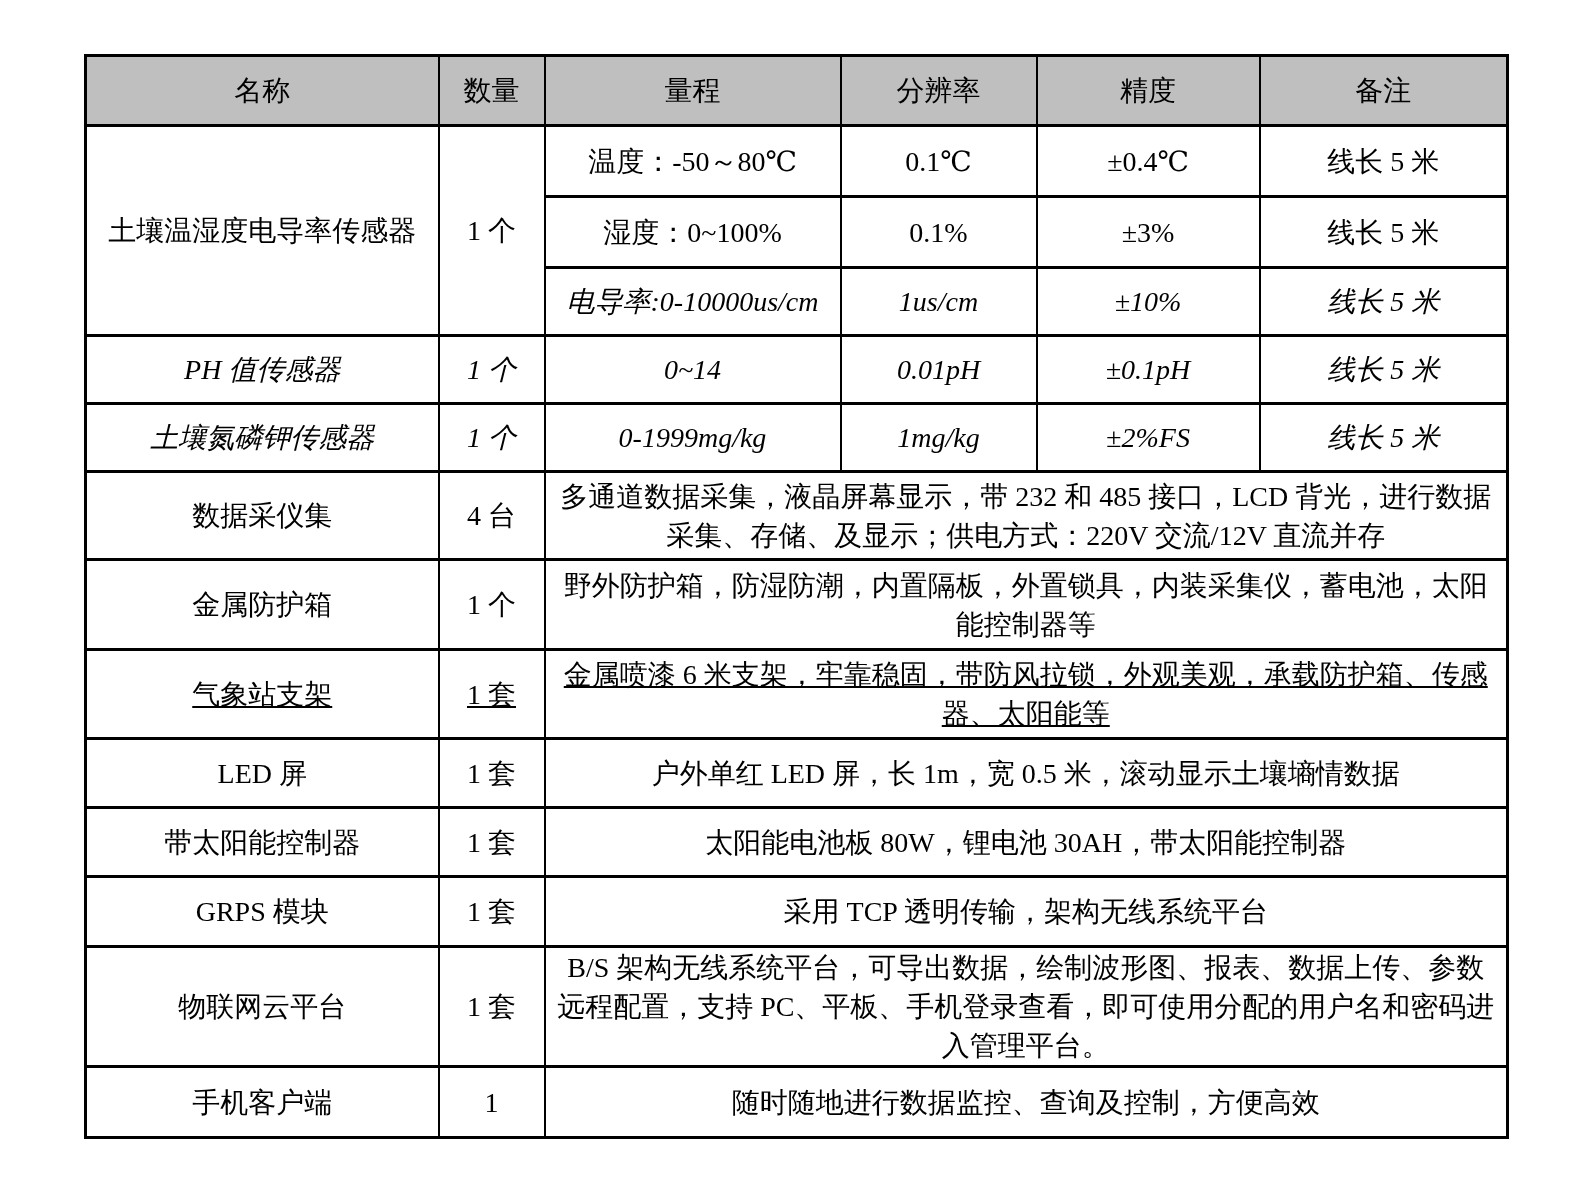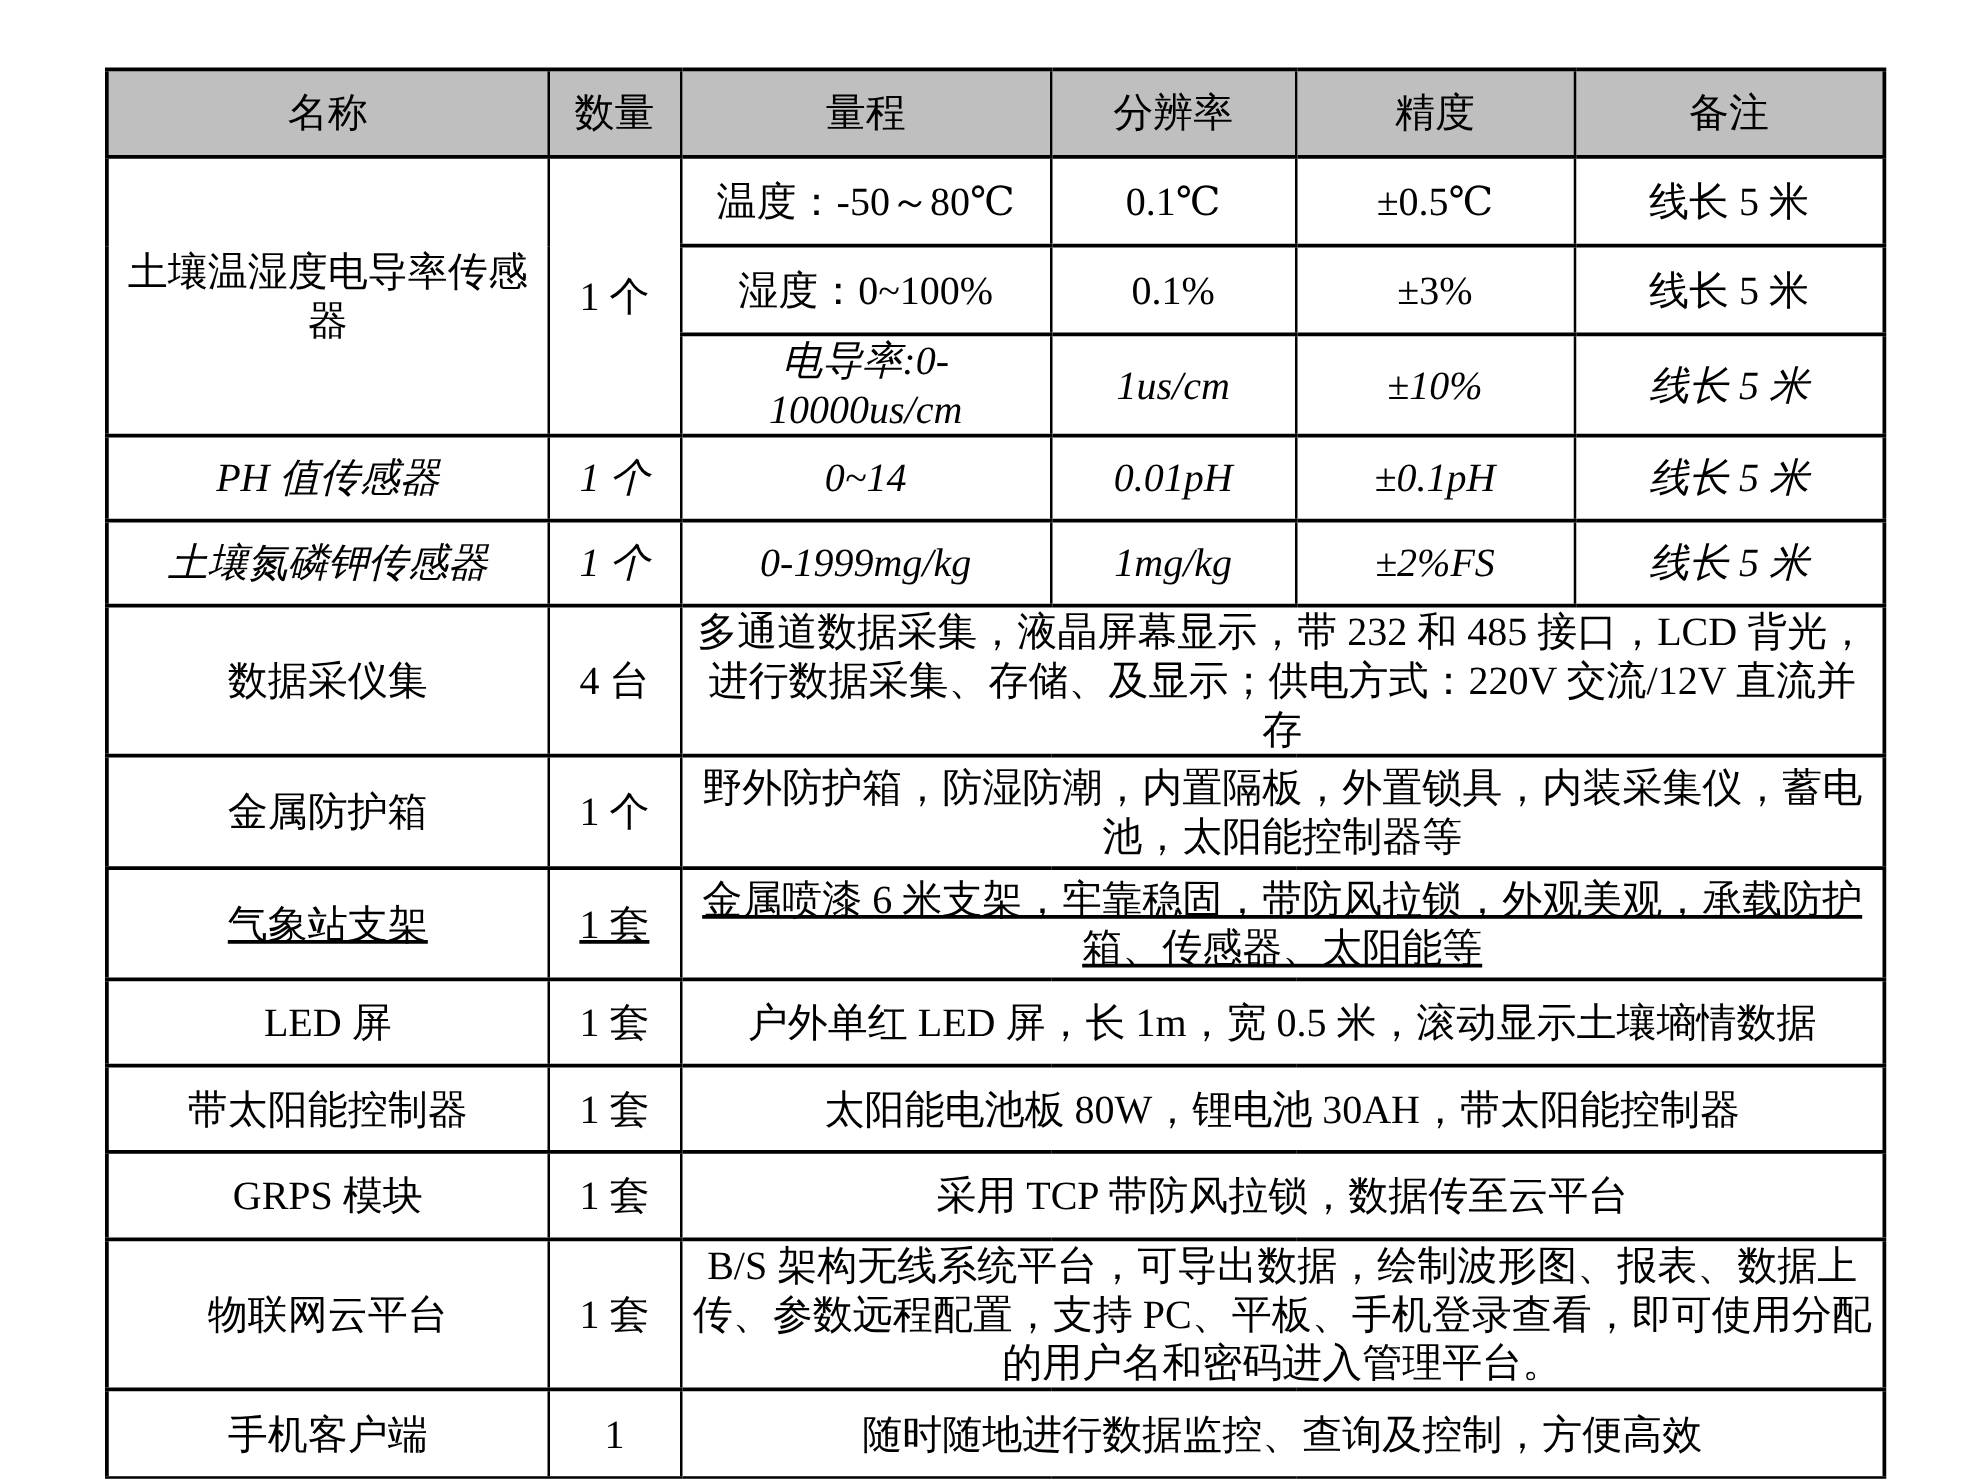"名称" .spec th, .spec td { font-size: 32px -> 28px }
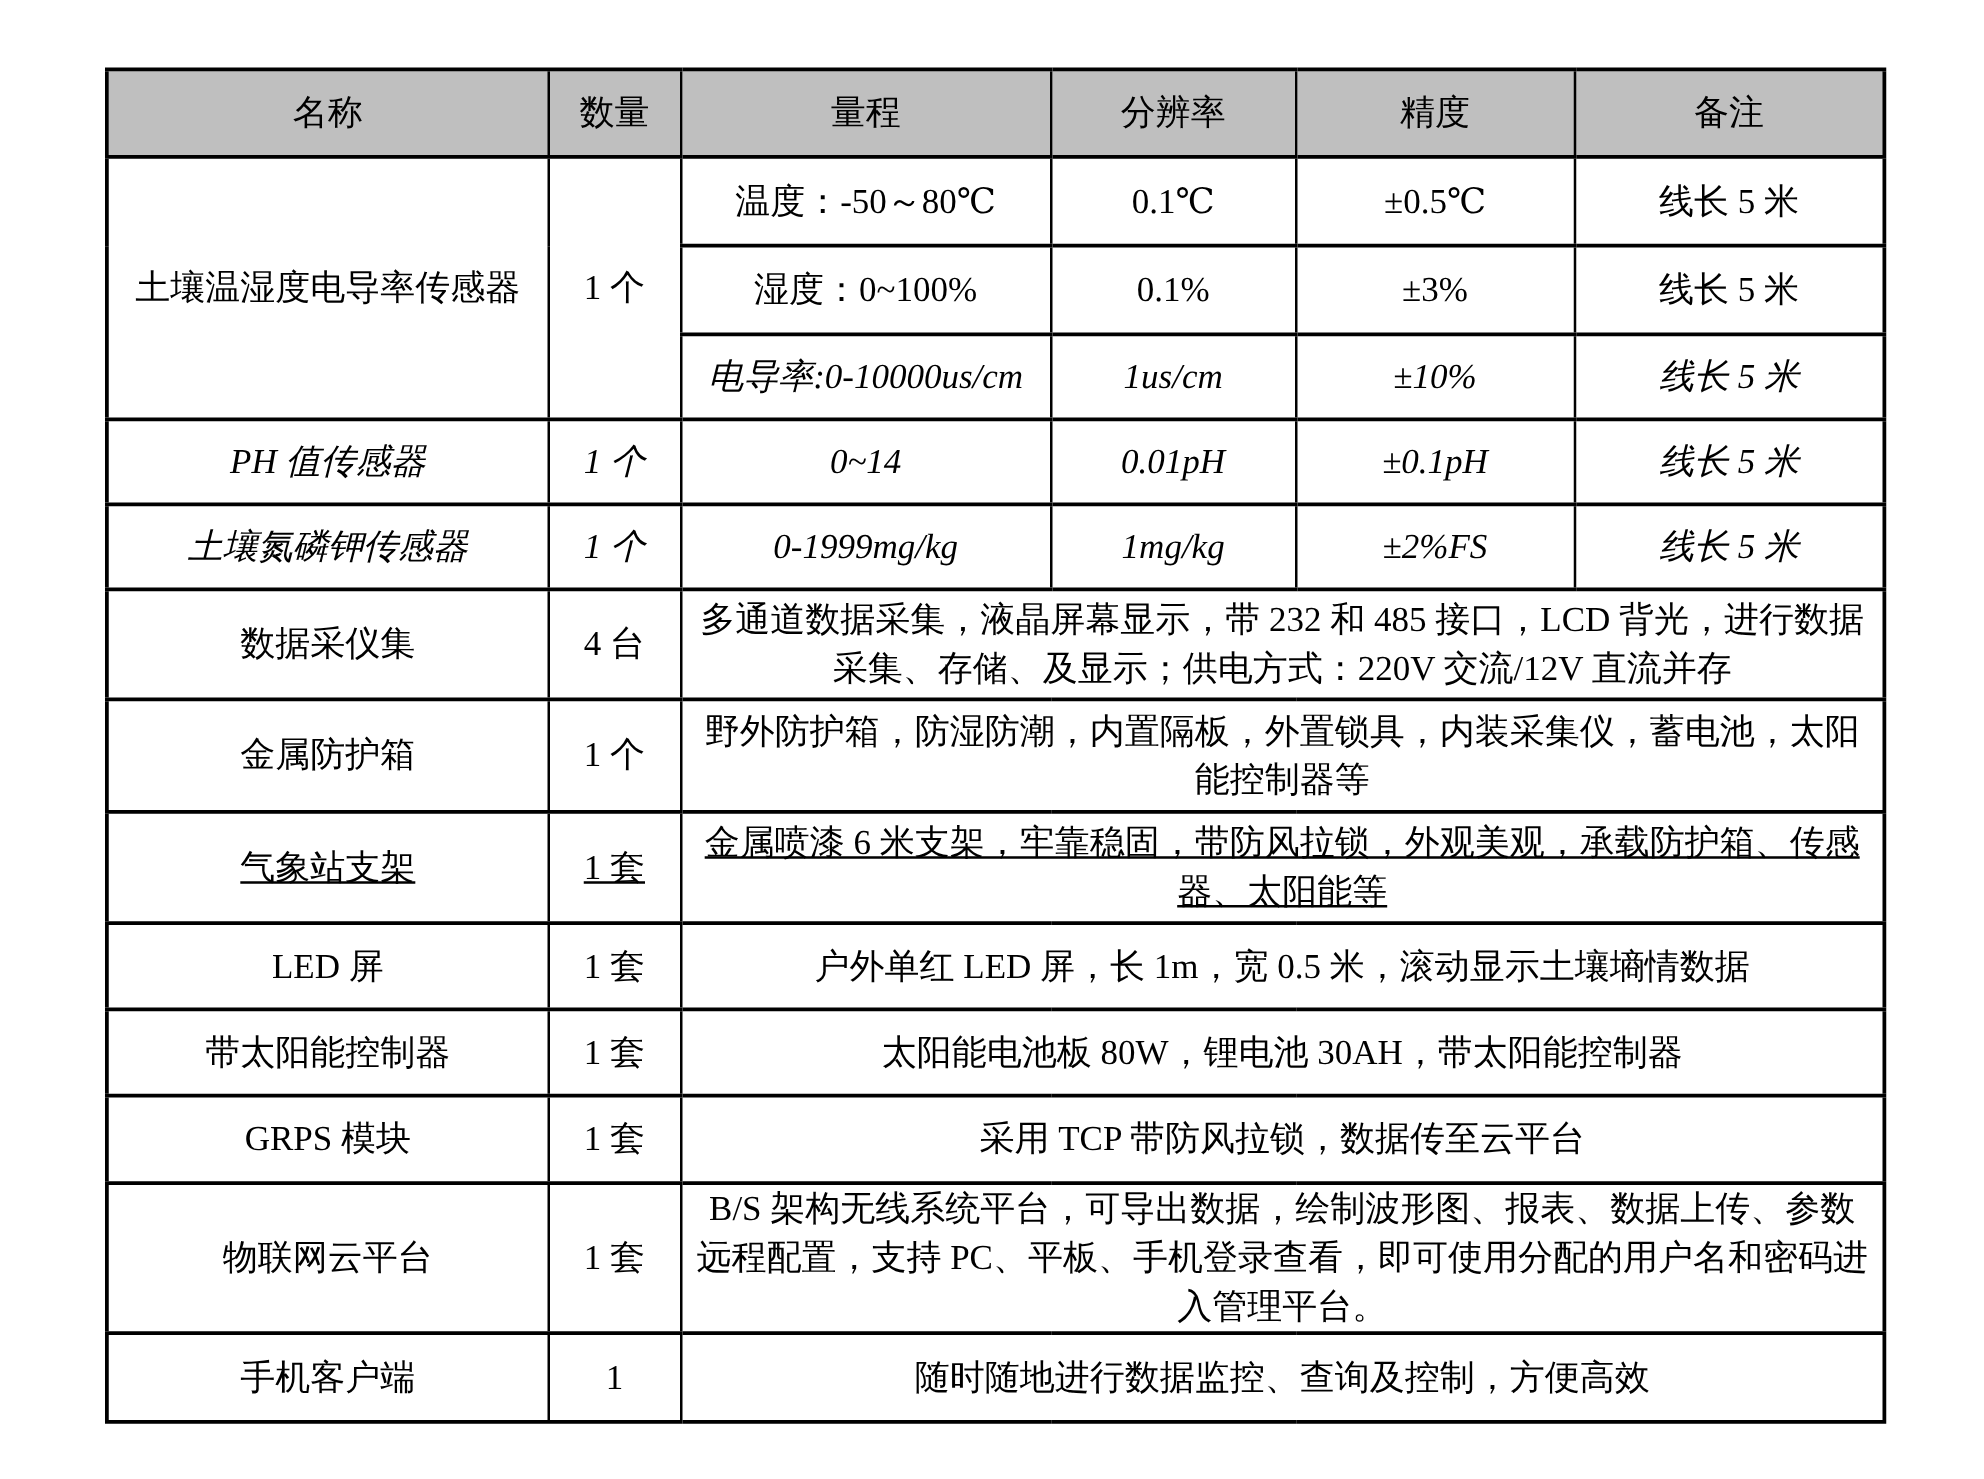"±0.5℃" td { text: 0.5 -> 0.4 }
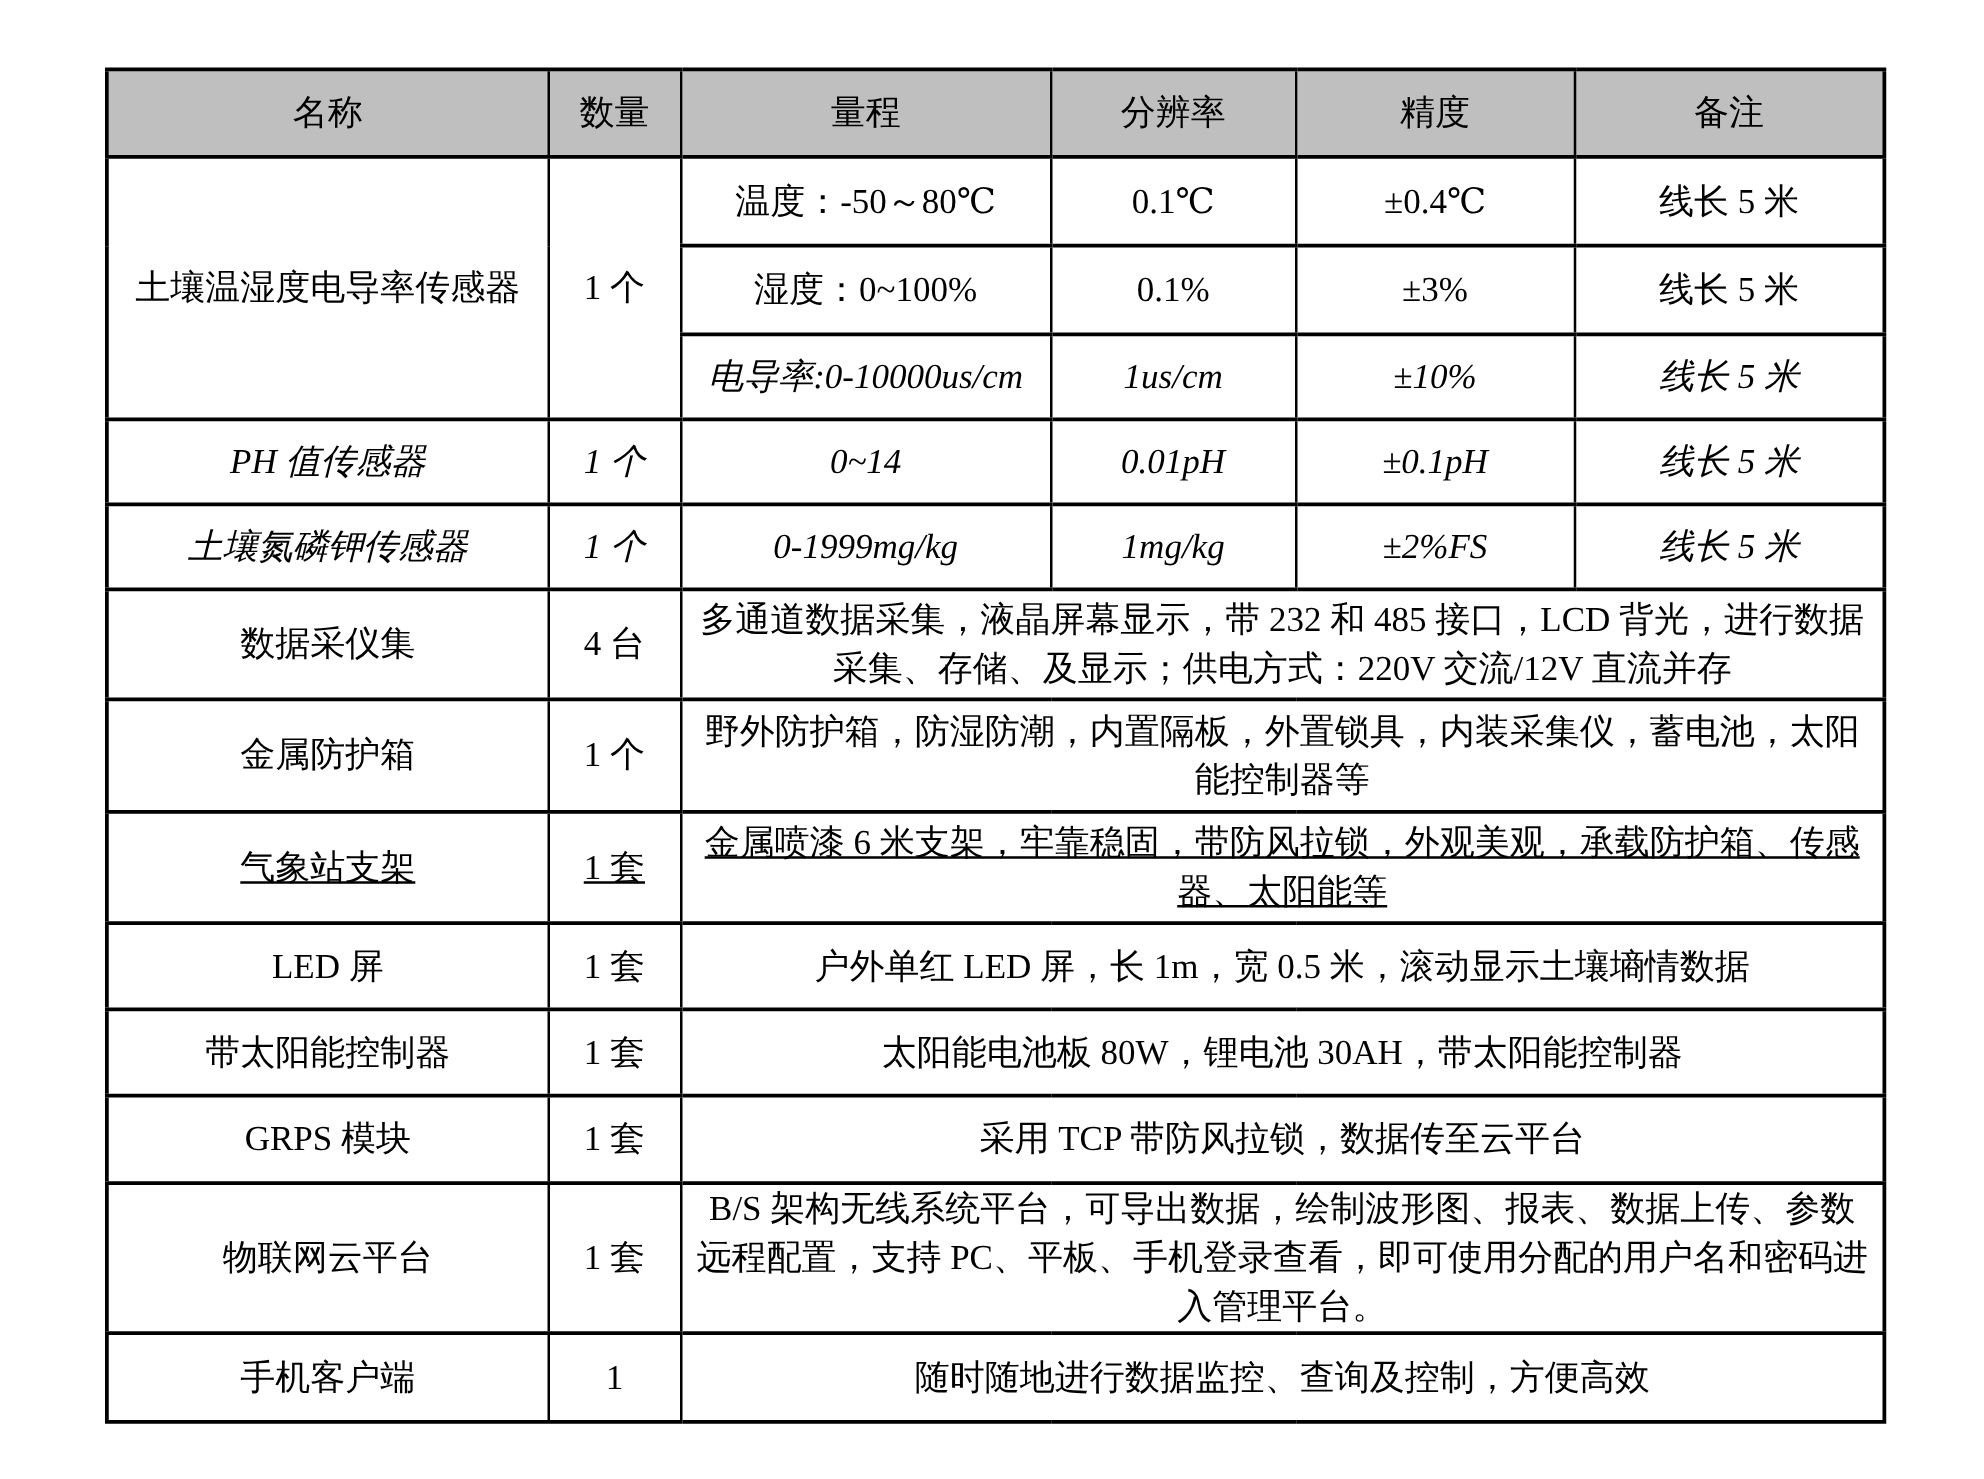"采用 TCP 带防风拉锁，数据传至云平台" td.desc { text: 带防风拉锁，数据传至云 -> 透明传输，架构无线系统 }
